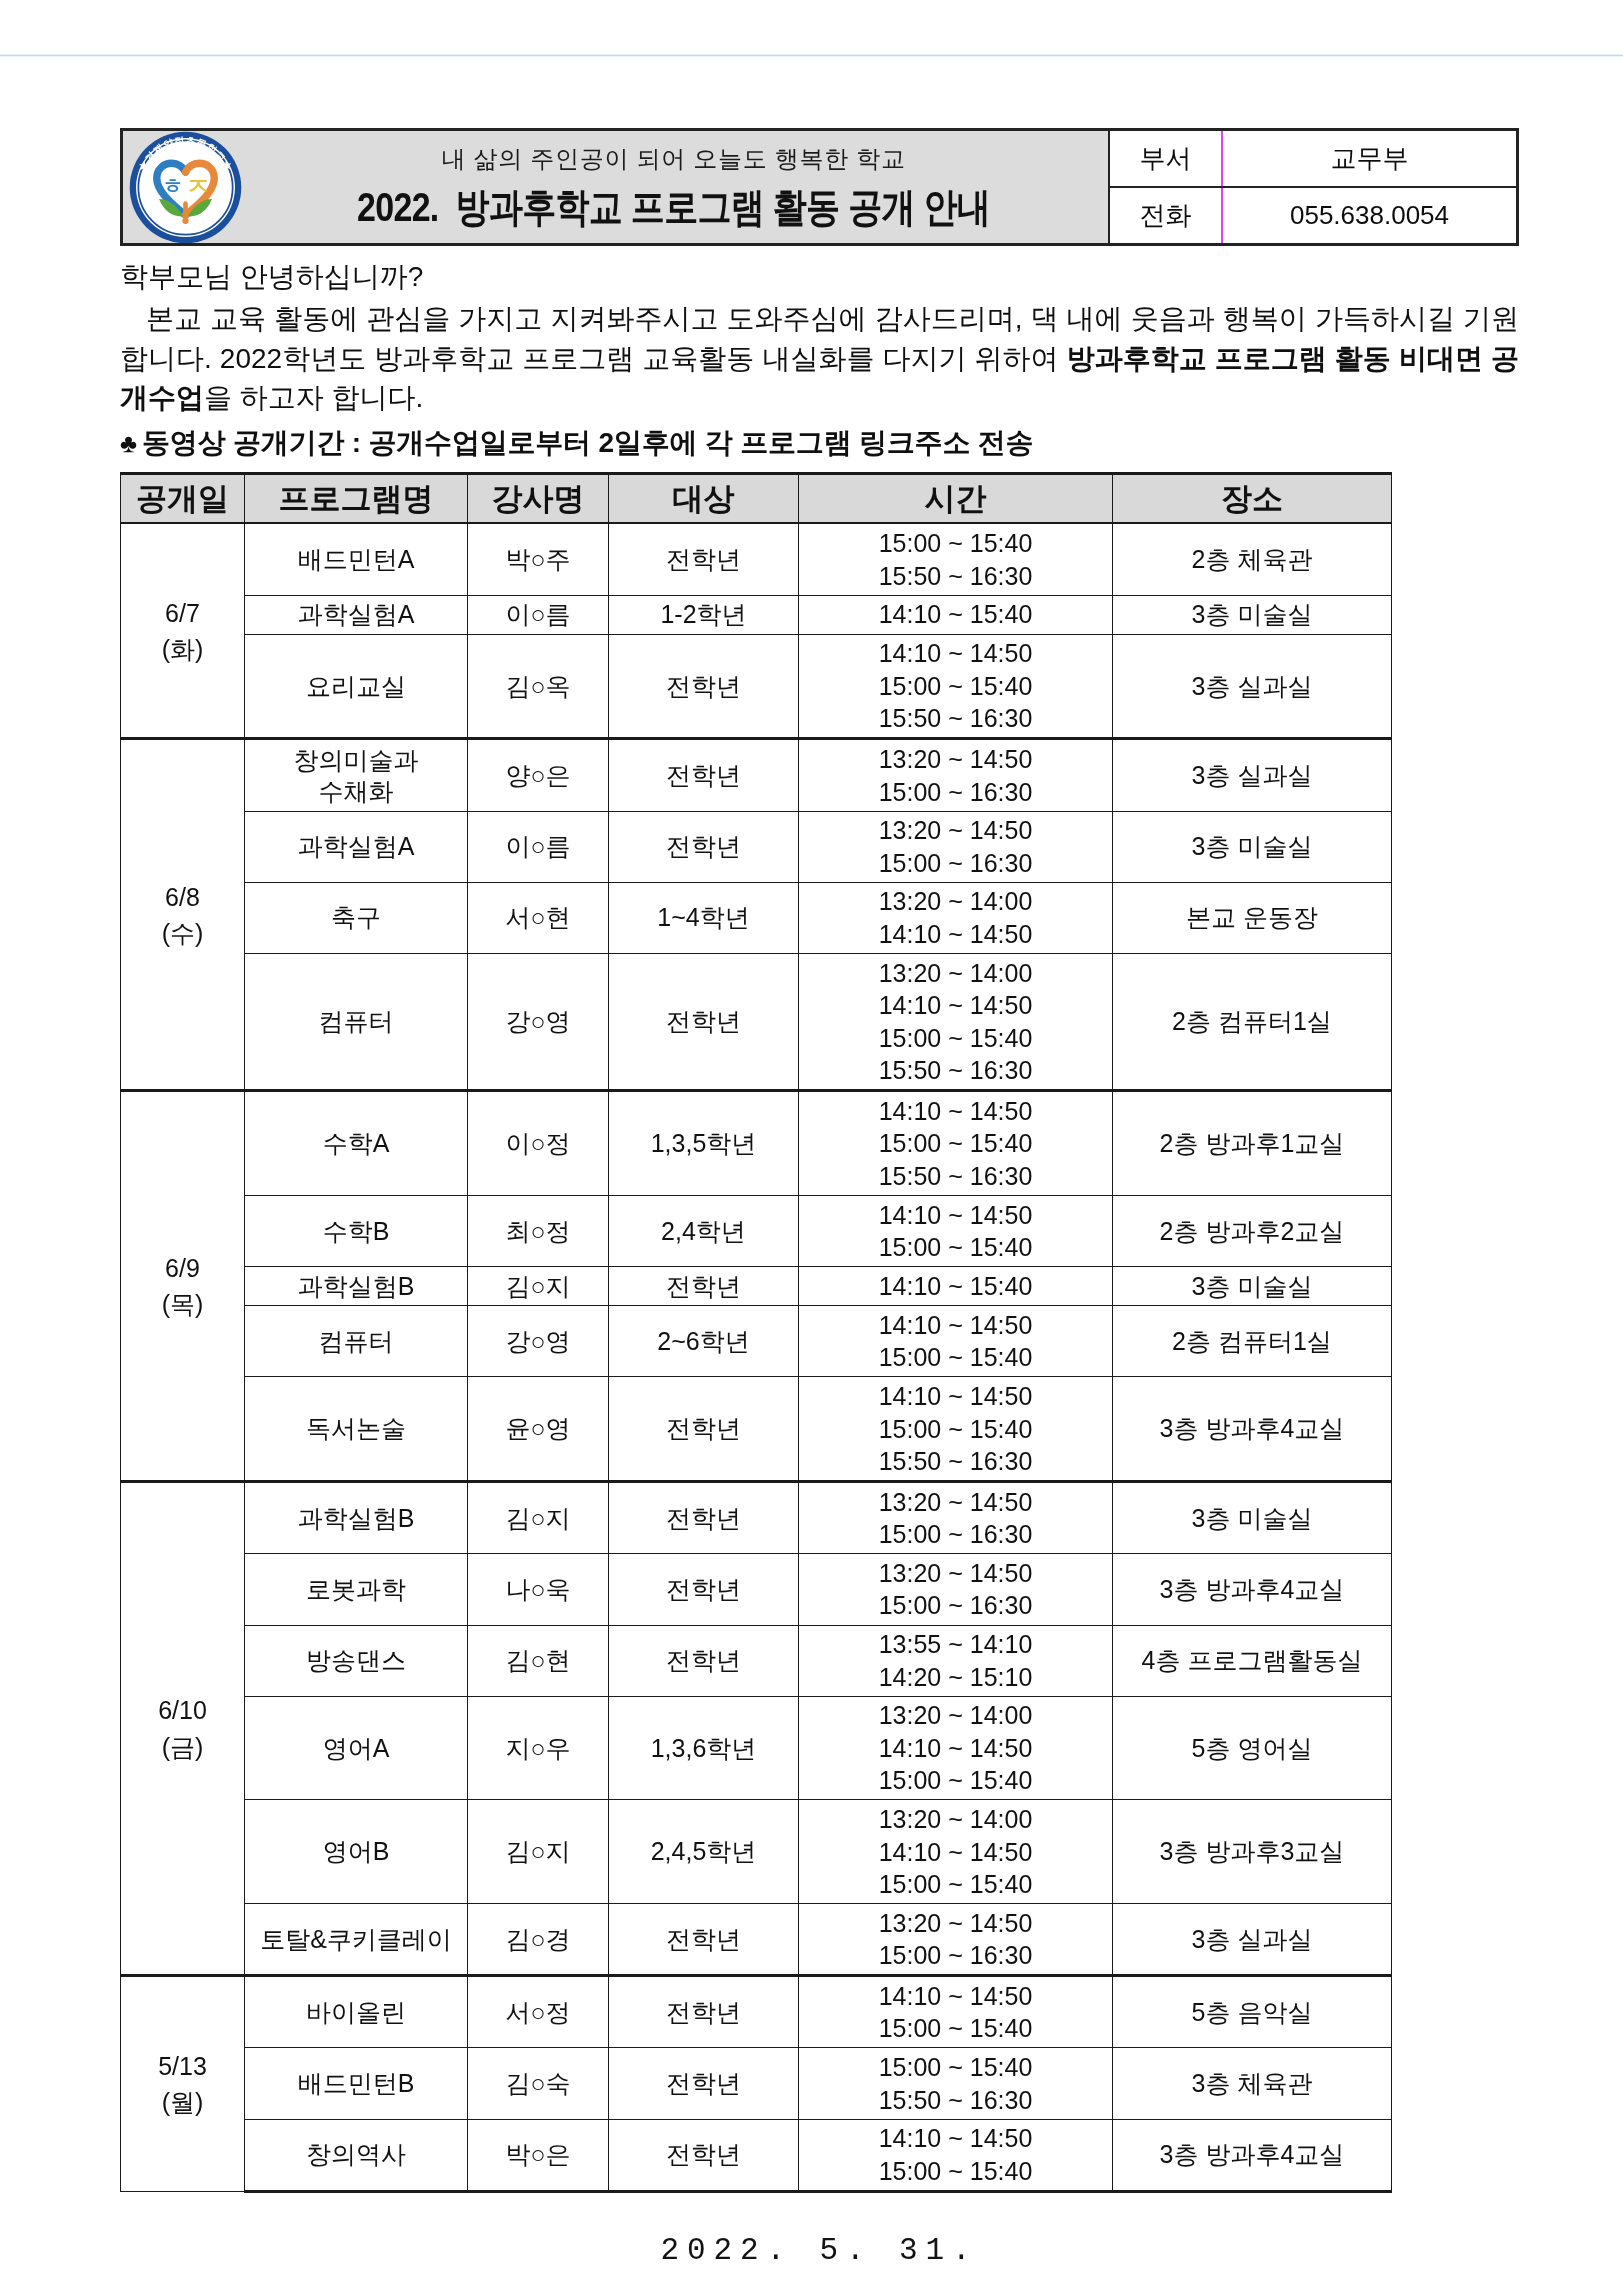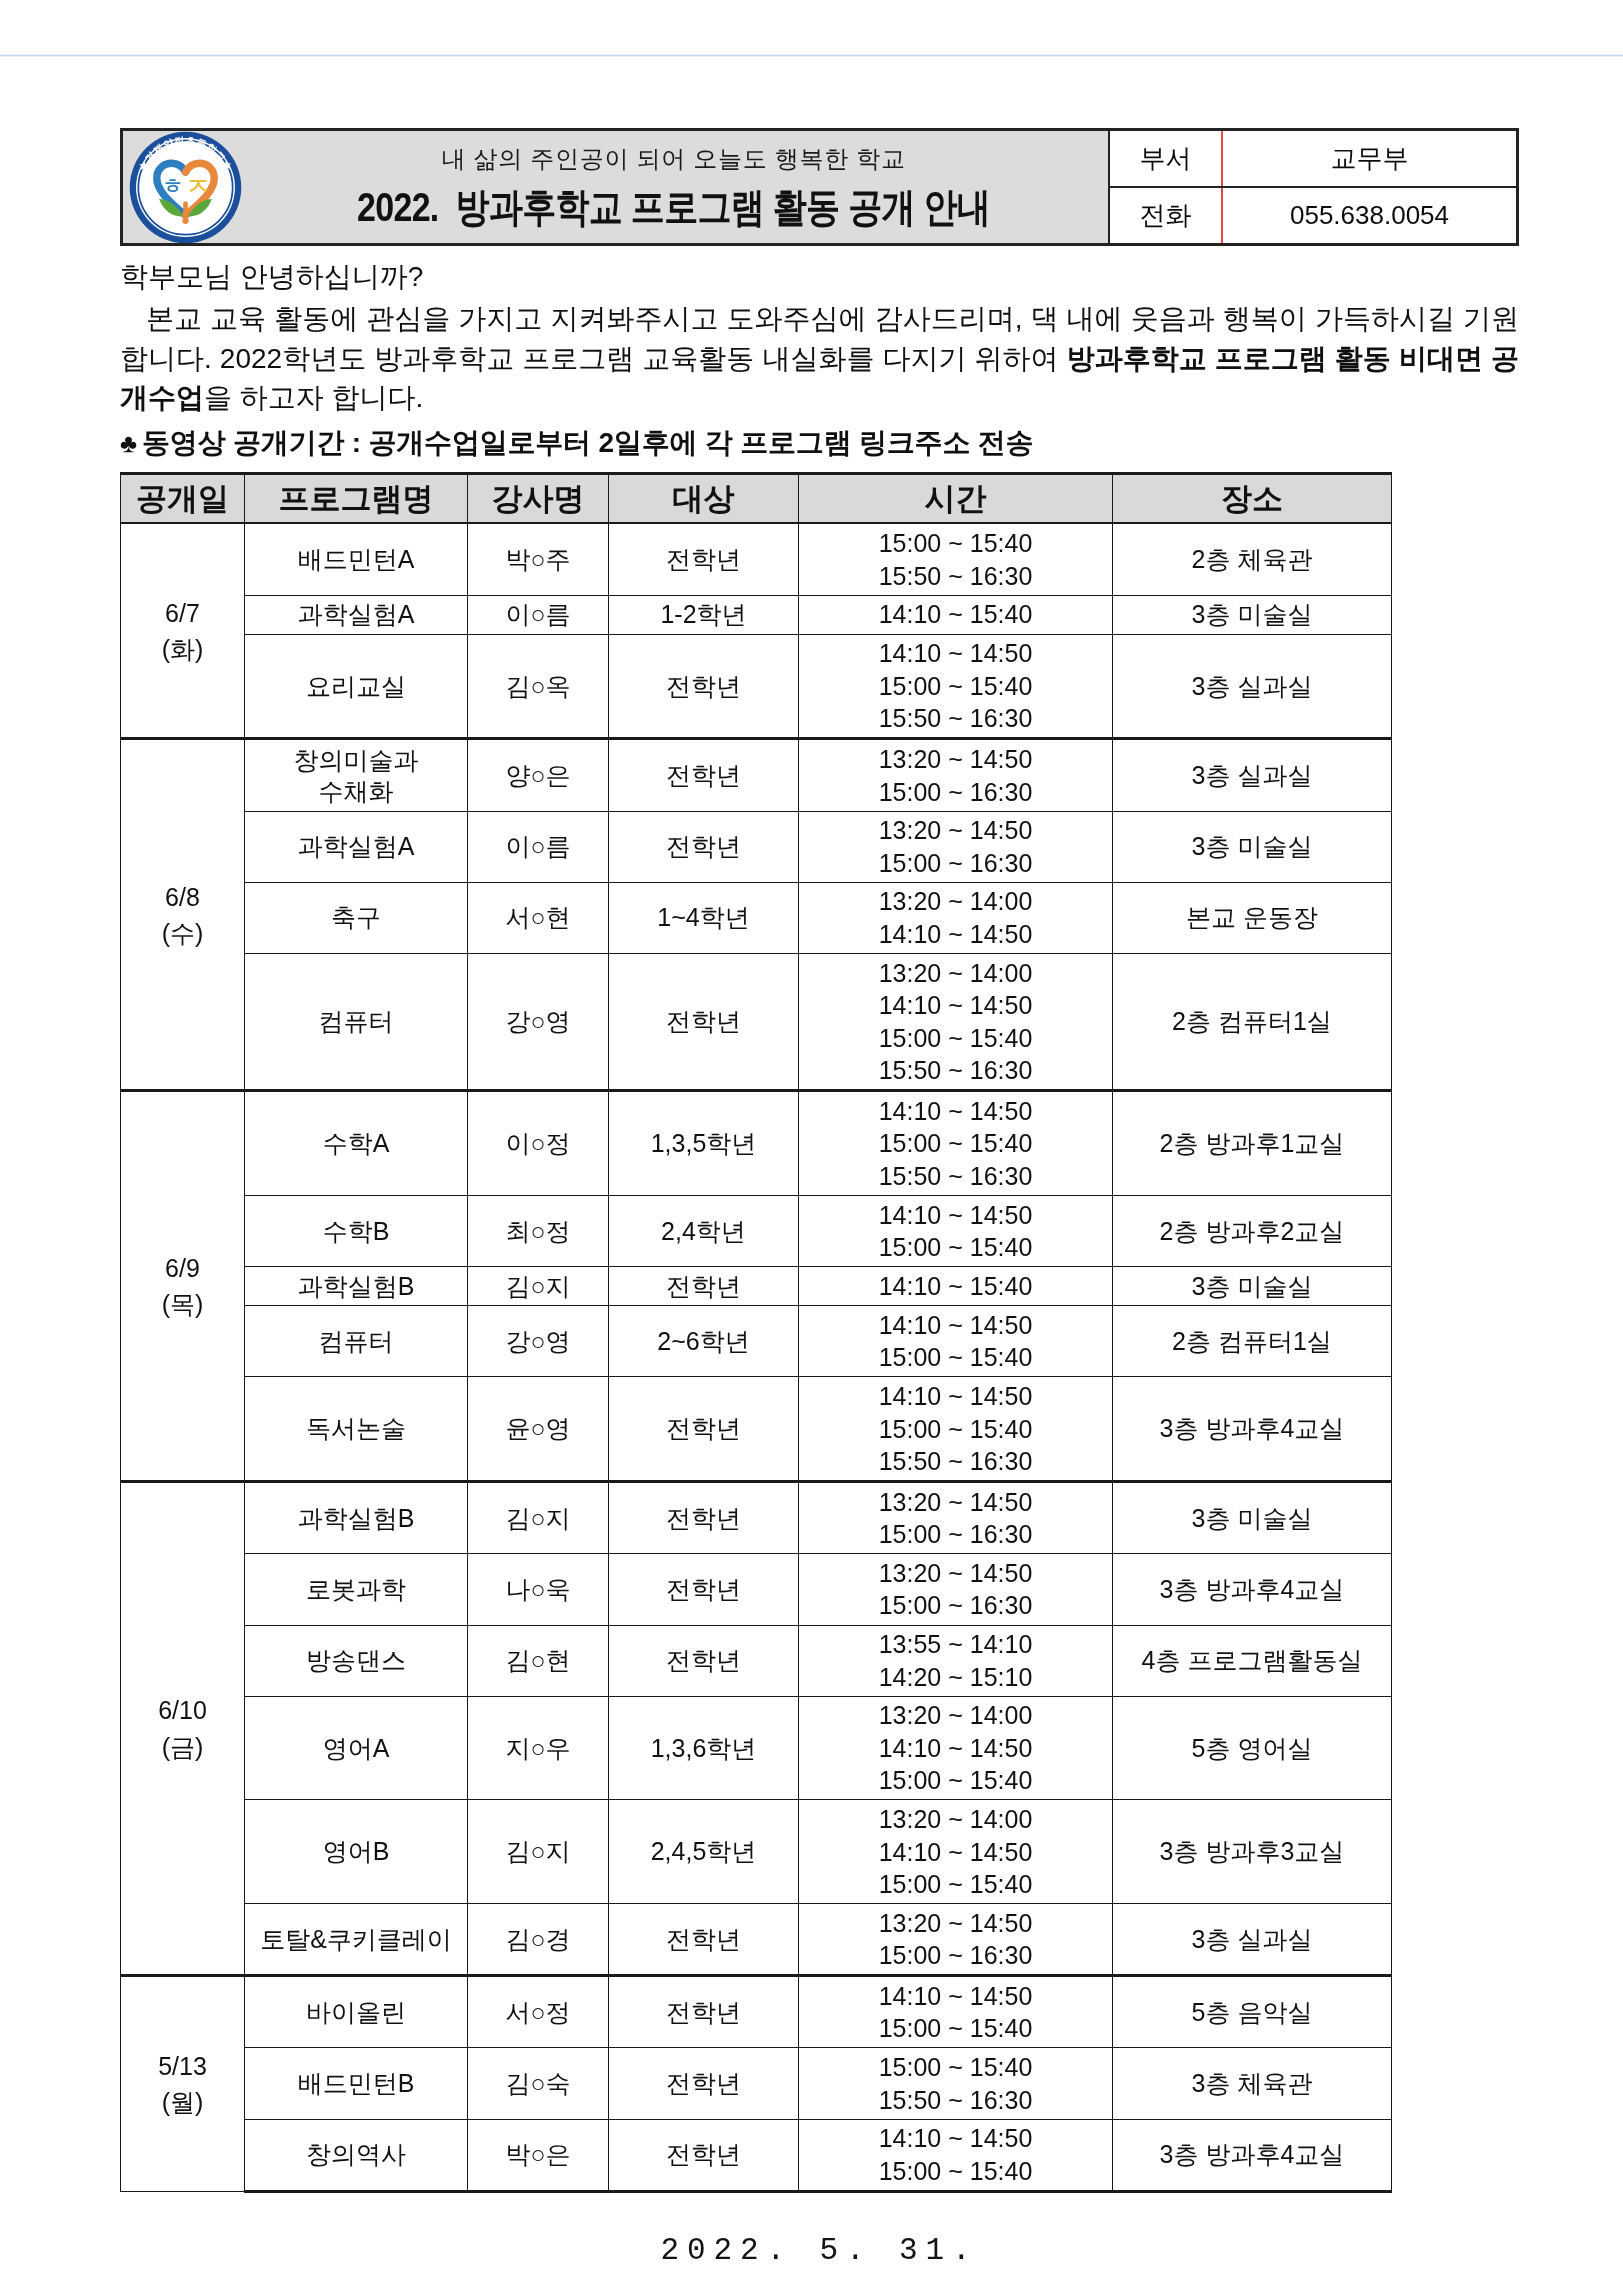"부서" .lh-key { border-right: 2px solid #ef4444 -> 2px solid #d946ef }
